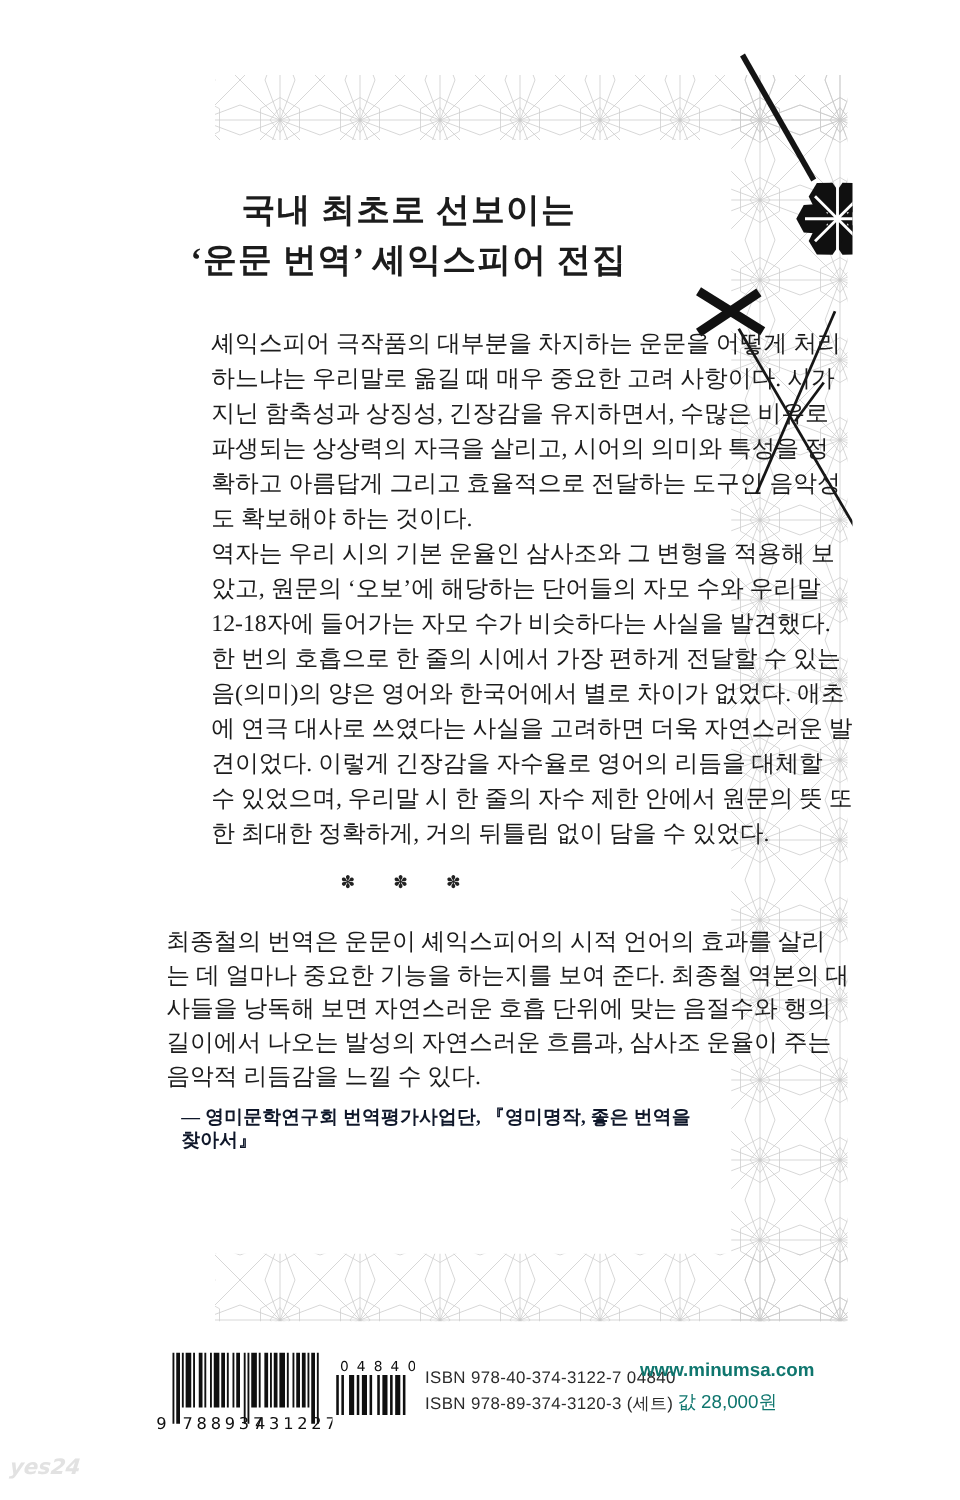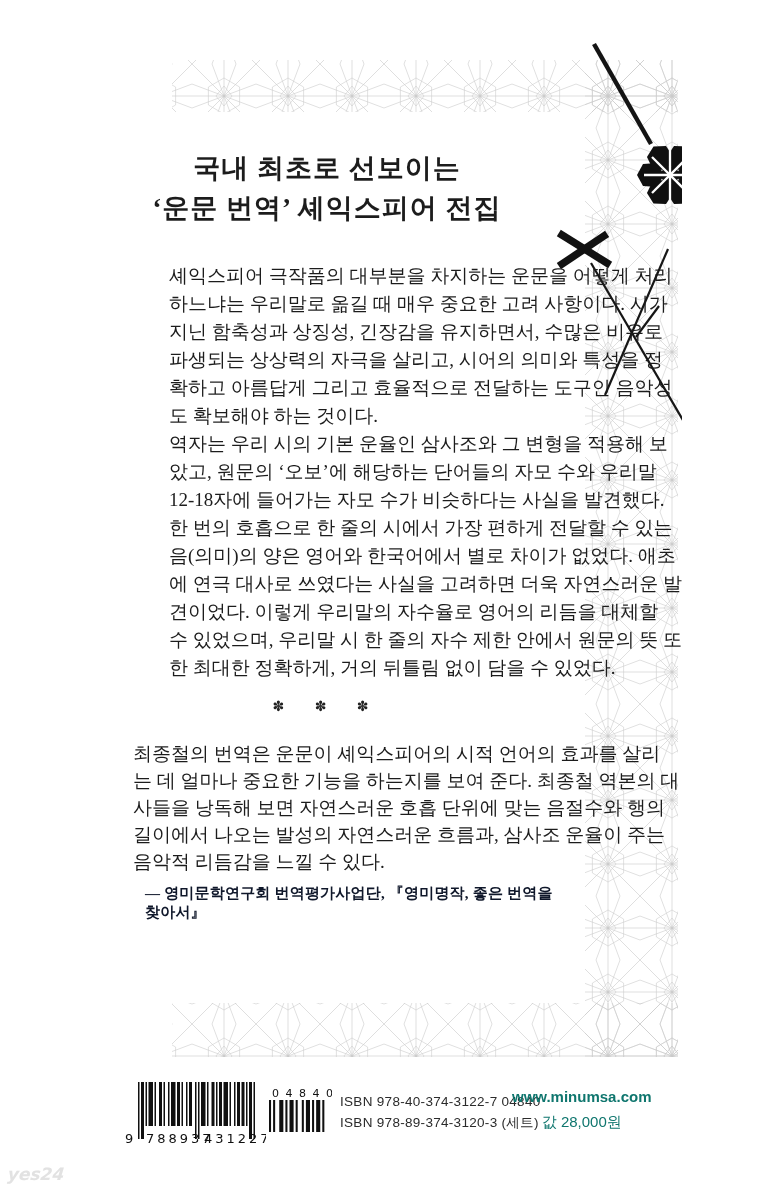"견이었다. 이렇게 우리말의 자수율로 영어의" div.line { text: 우리말의 -> 긴장감을 }
